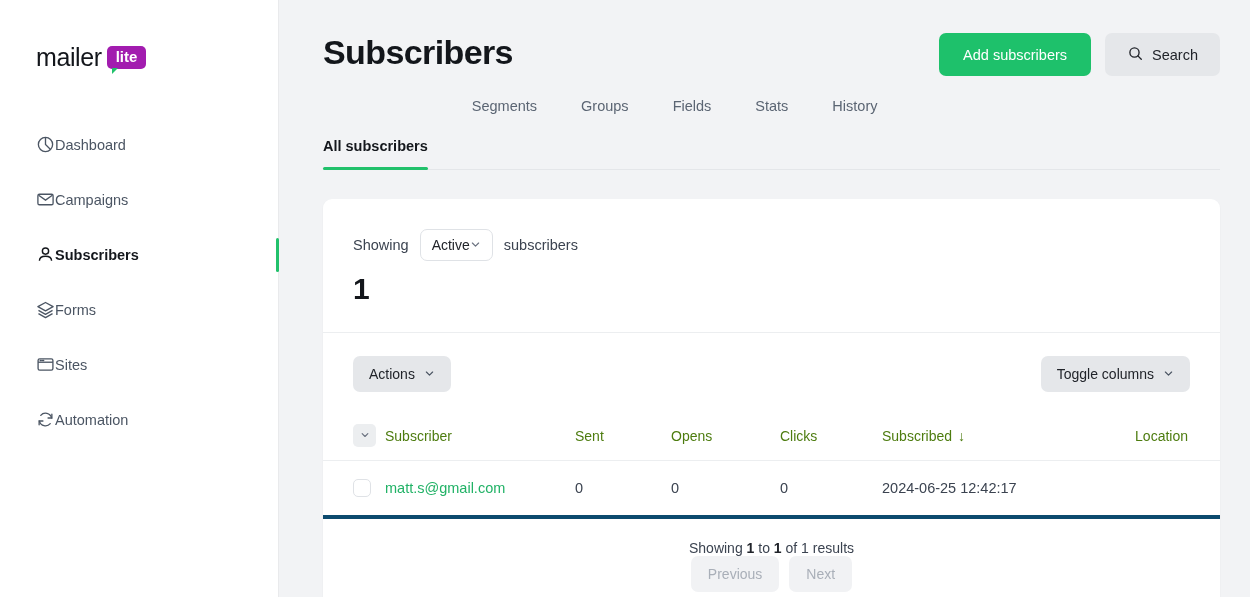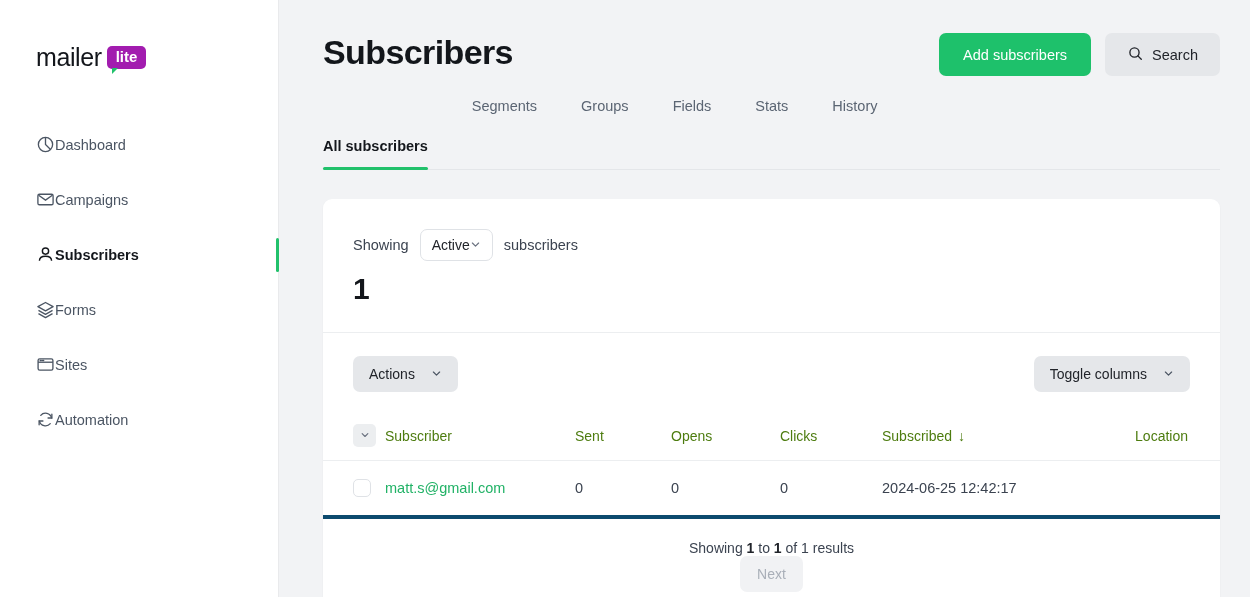"Actions" .btn-soft { gap: 16px -> 9px }
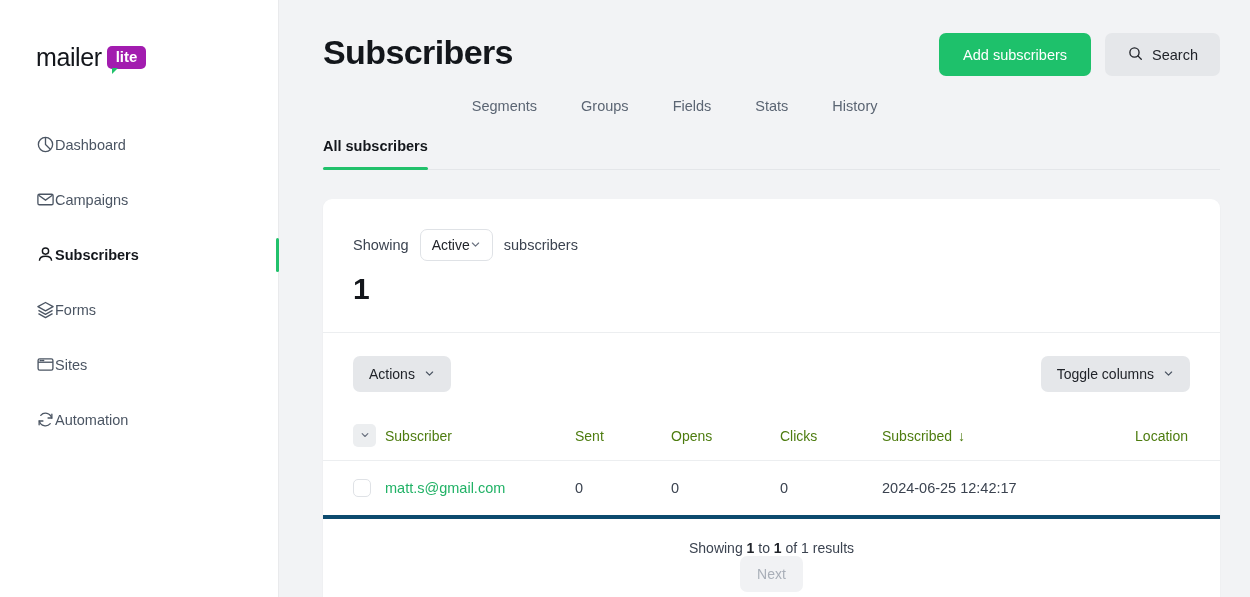"Previous" button.btn-page { html: none -> <button>Previous</button> }
